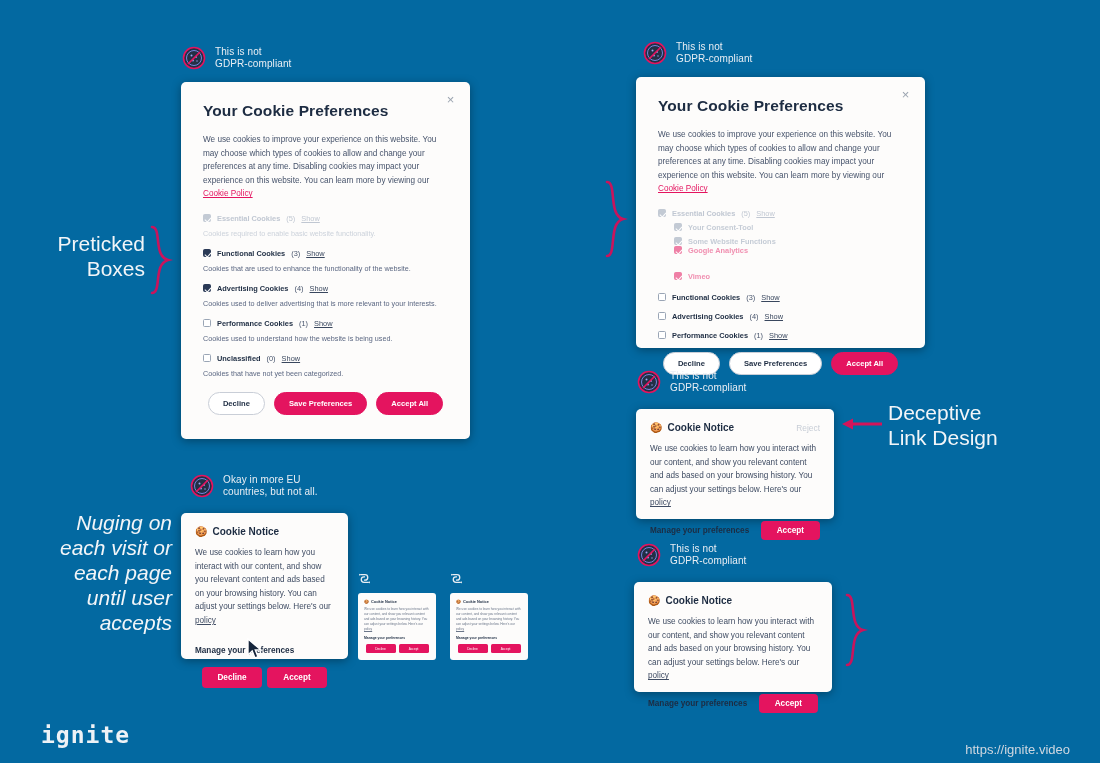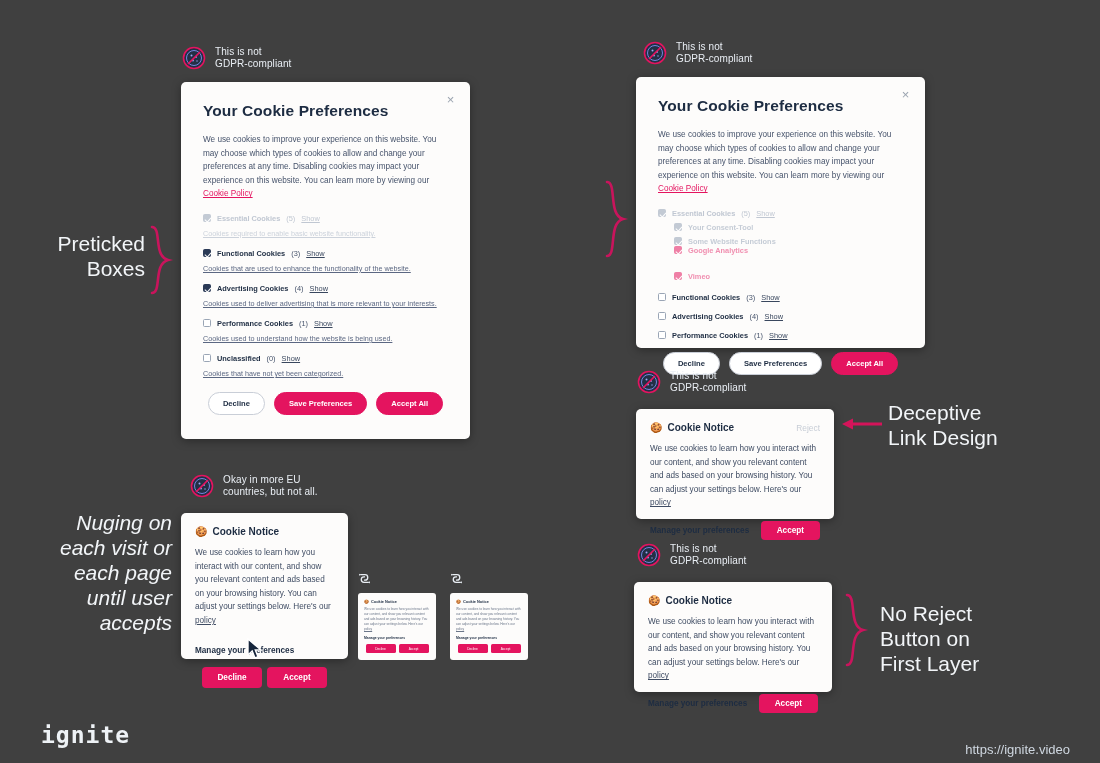"This is not" .stage { background: #404040 -> #0369a1 }
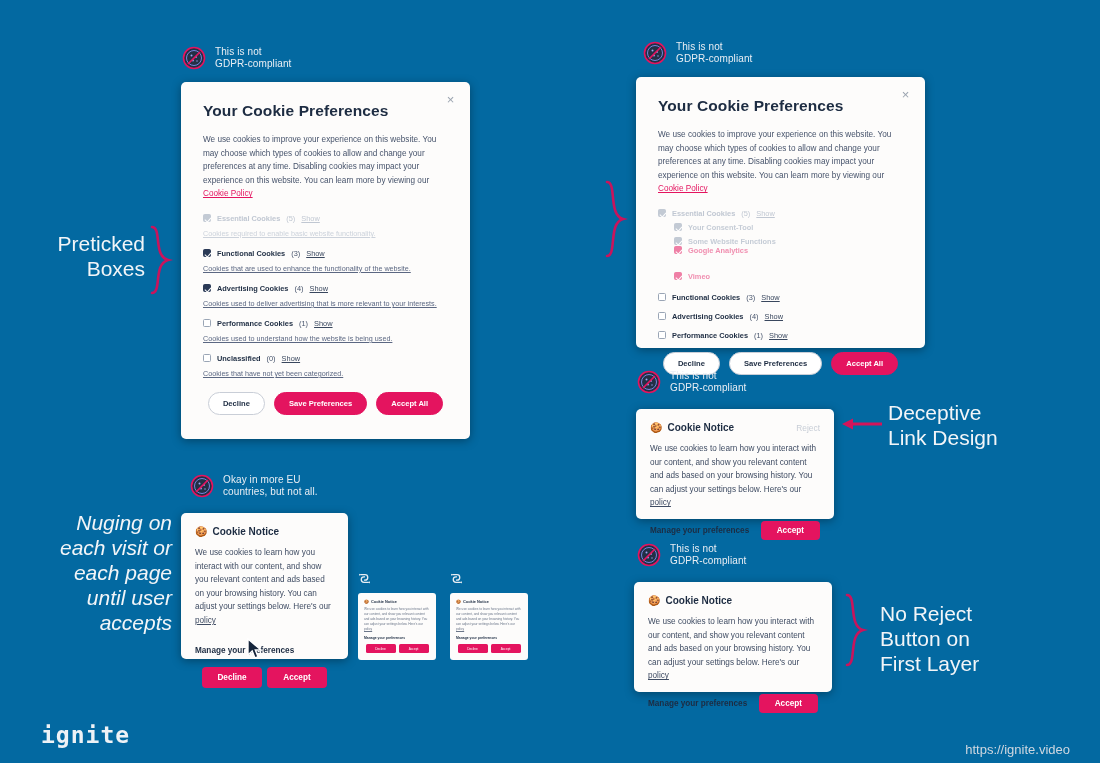"Cookies required to enable basic" .desc { text-decoration: underline -> none }
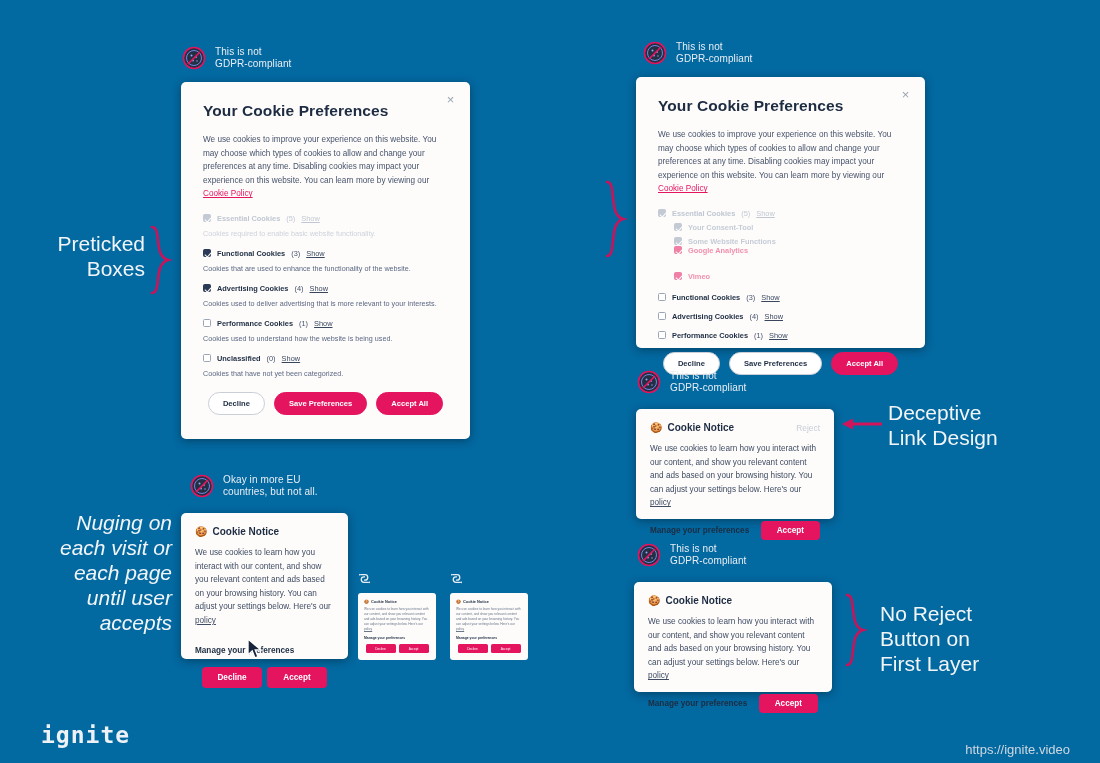"No Reject" div.ann { html: <div>No Reject Button on First Layer</div> -> none }
